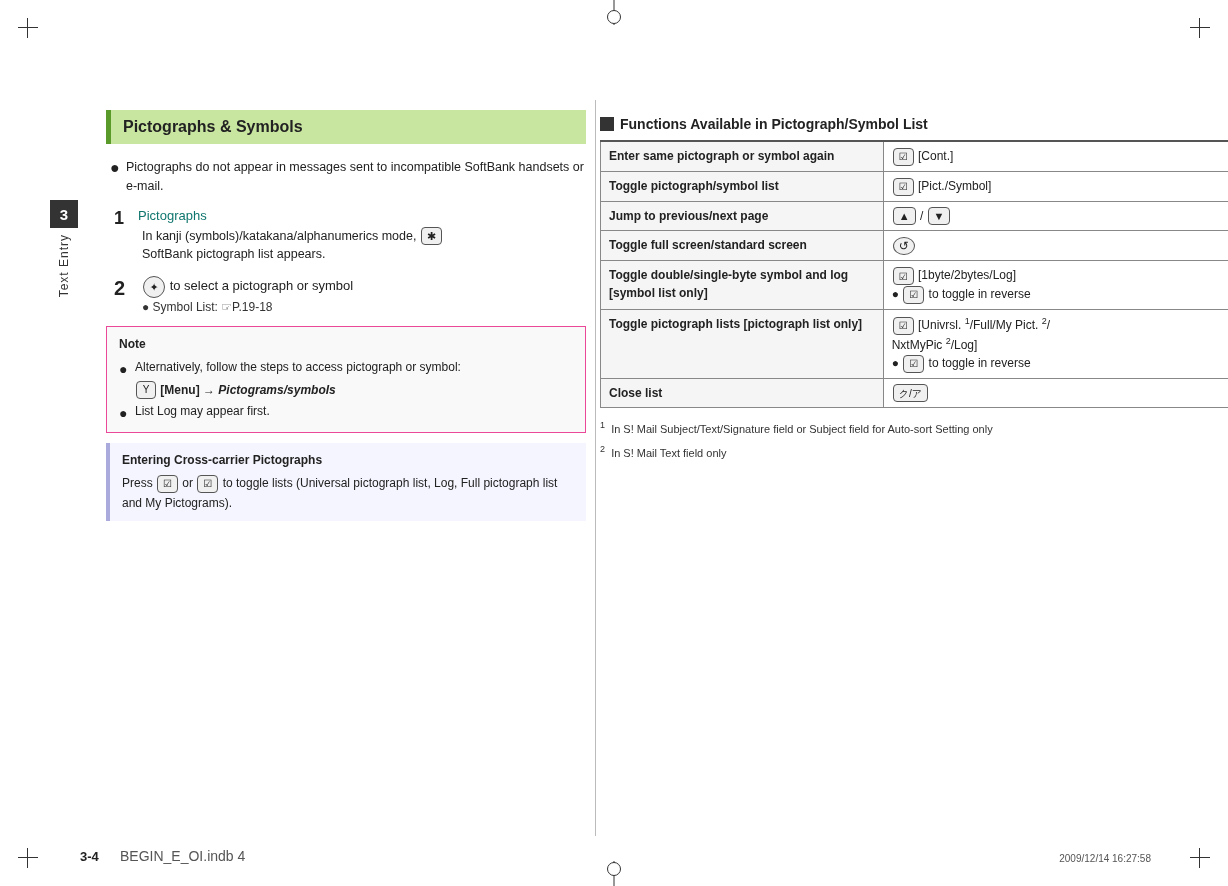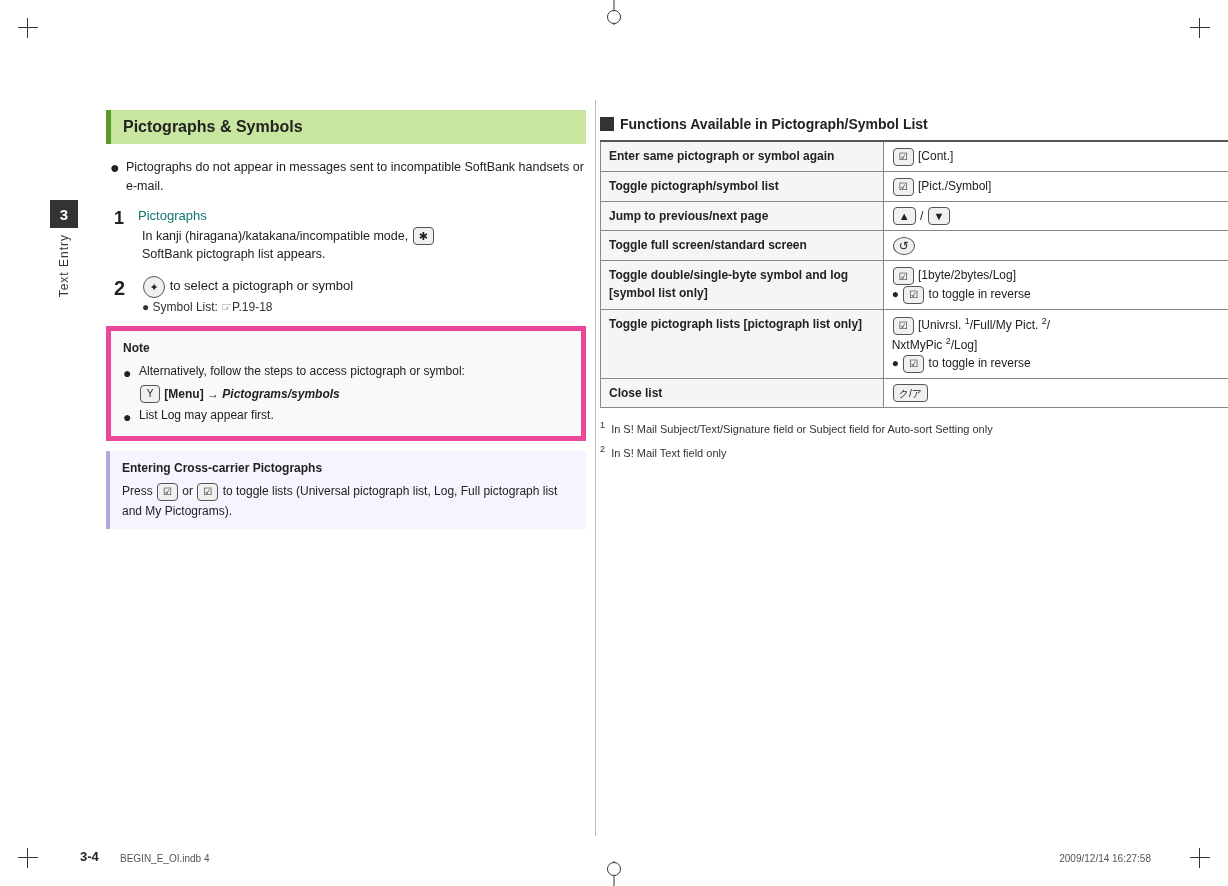"In kanji" span { text: hiragana)/katakana/incompatible -> symbols)/katakana/alphanumerics }
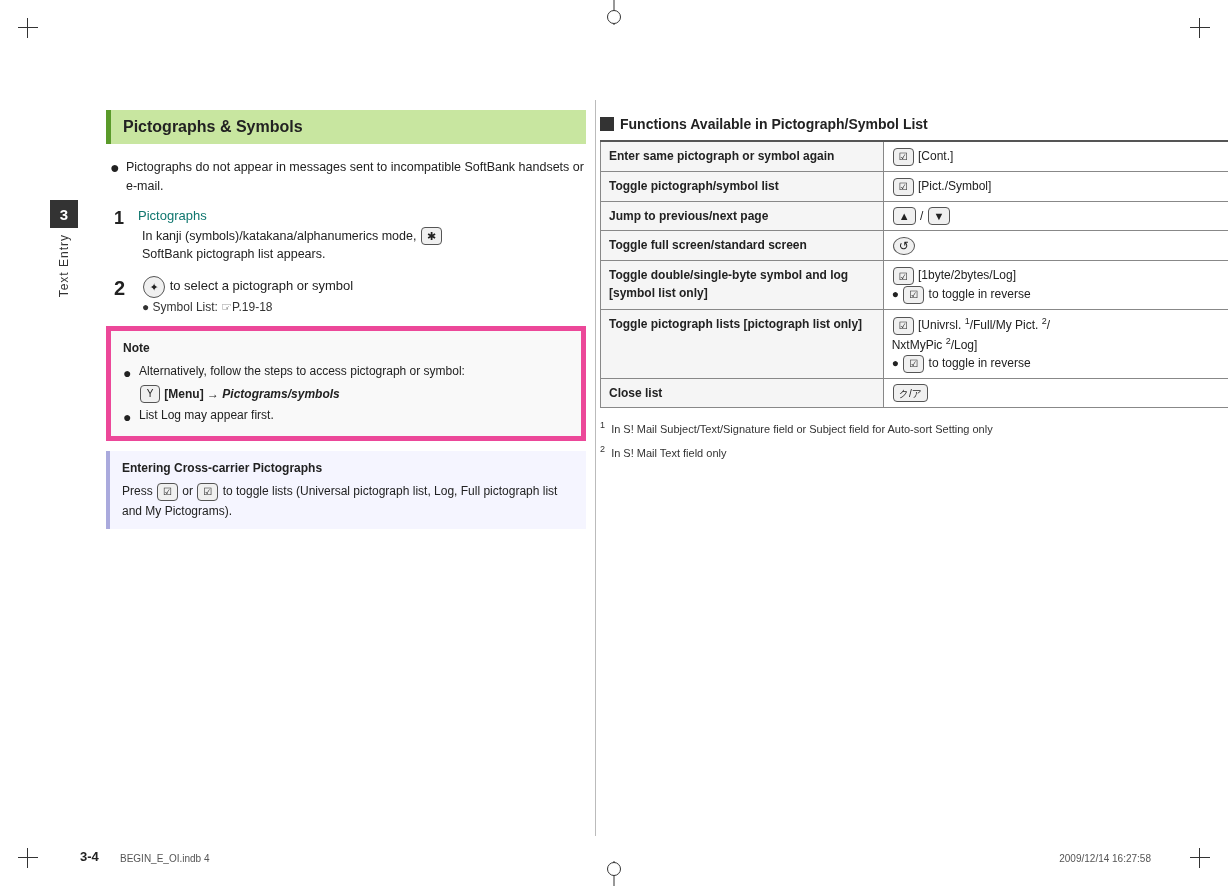"Note" .note-box { border: 5px solid #ec4899 -> 1px solid #ec4899 }
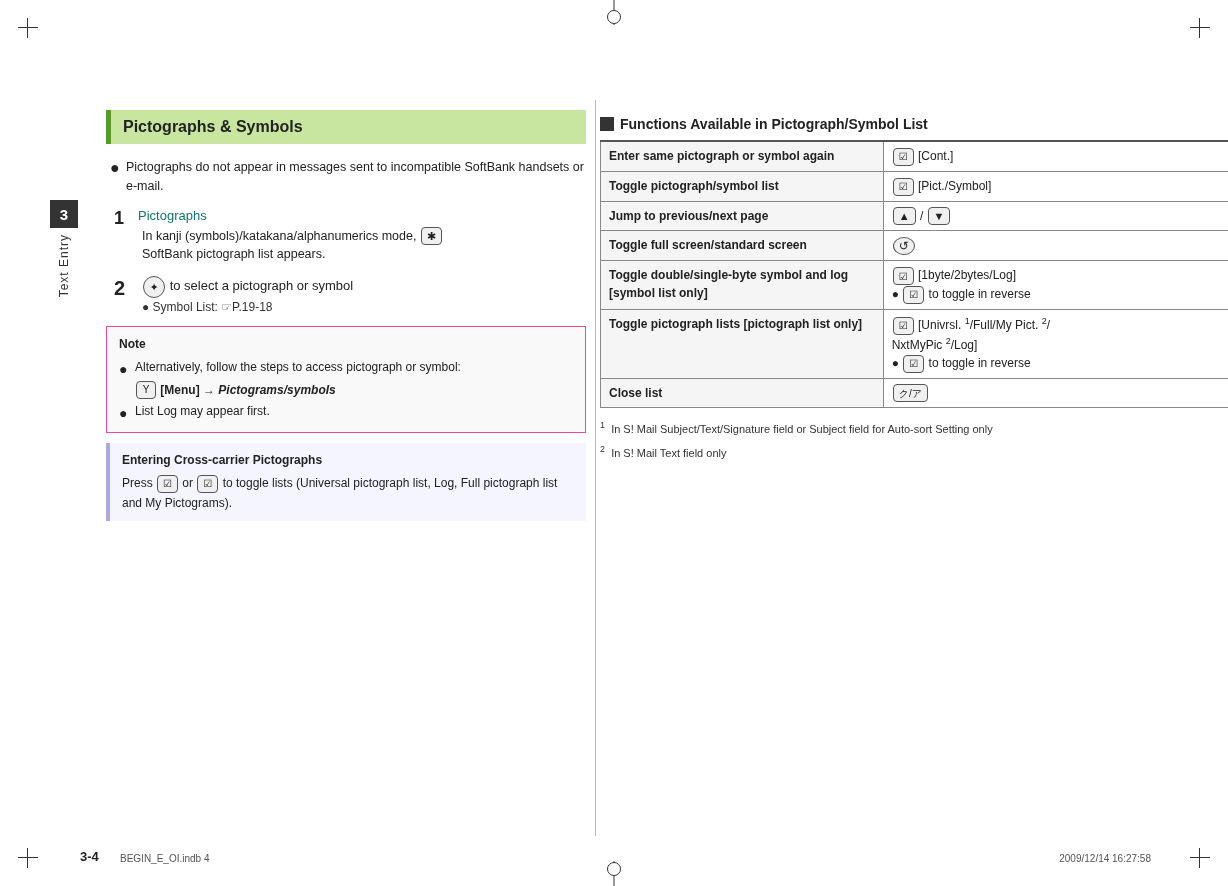"BEGIN_E_OI.indb 4" .file-info-left { font-size: 10px -> 14px }
